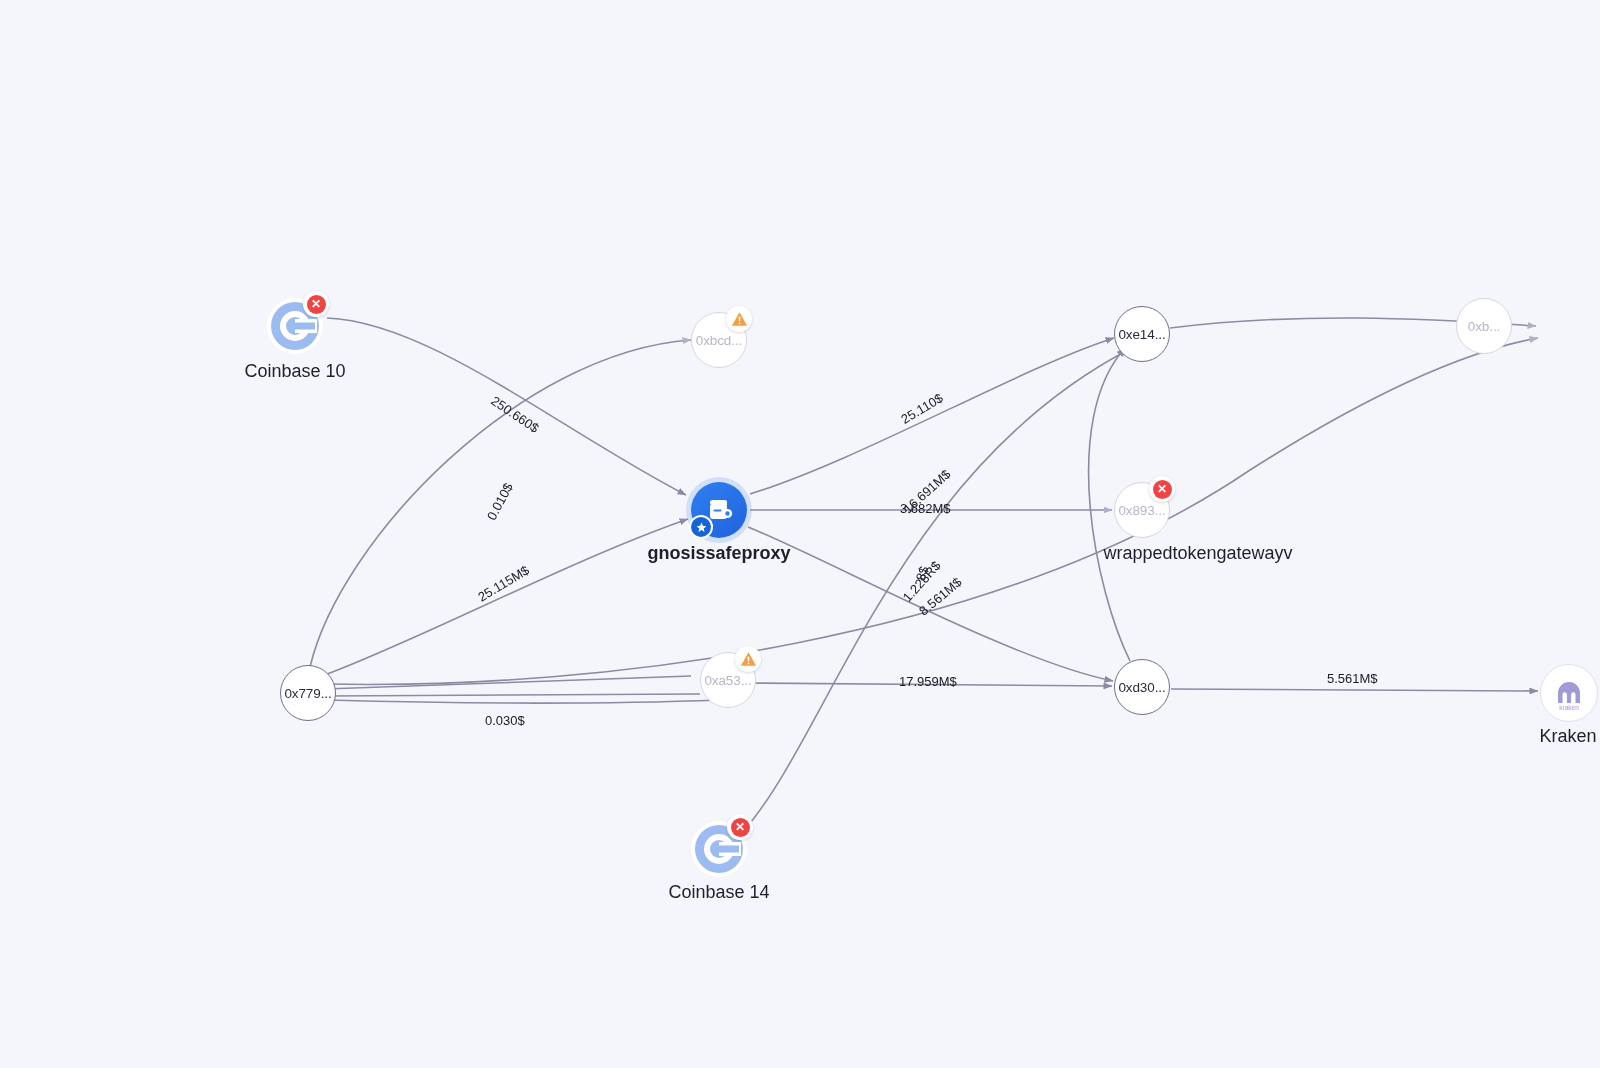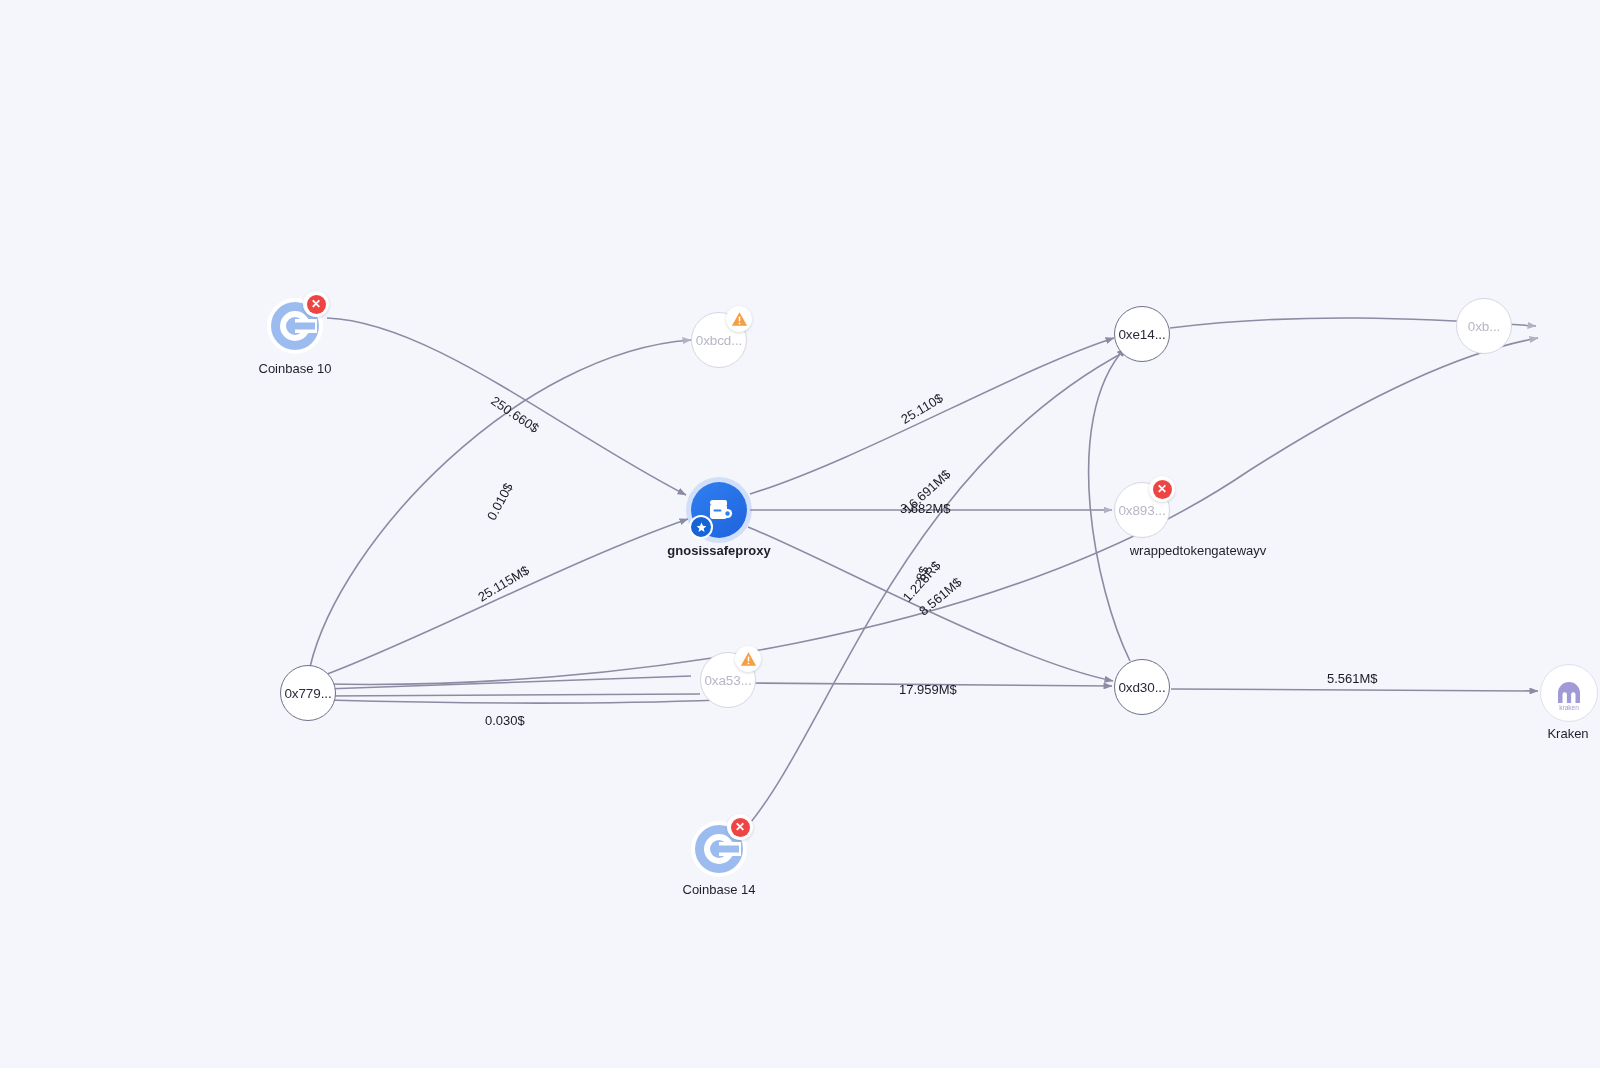"Coinbase 10" .node-caption { font-size: 13px -> 18px }
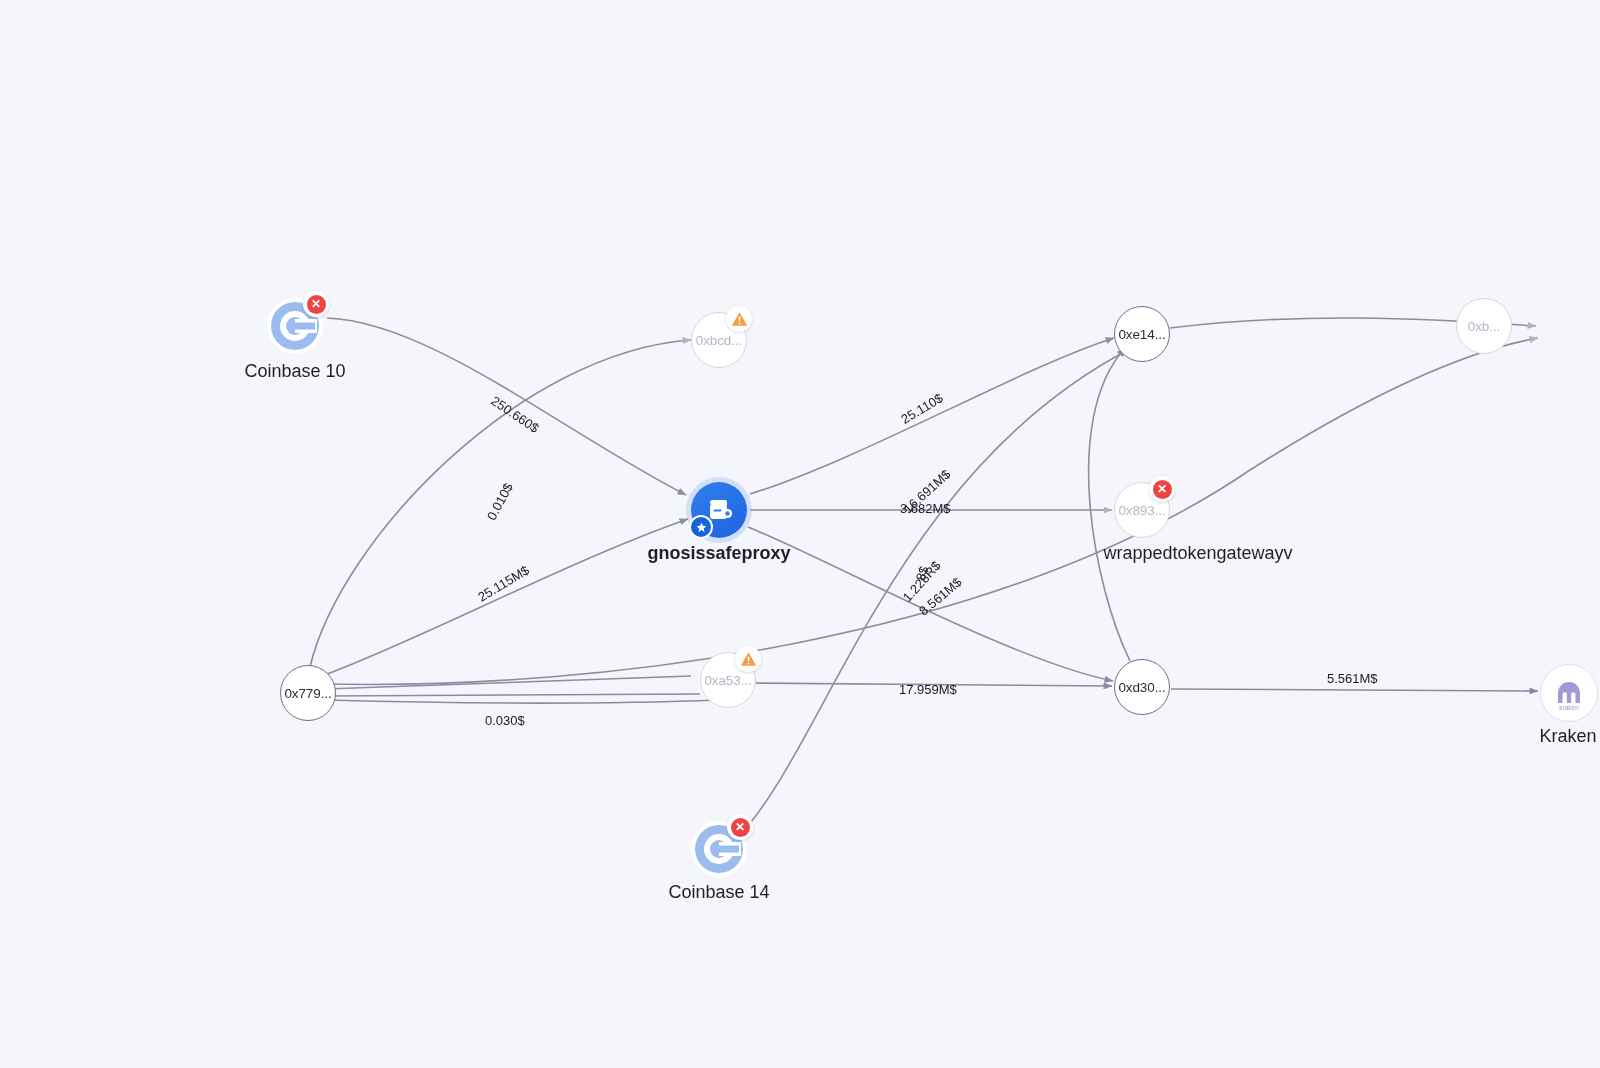"17.959M$" div.edge-label { margin-top: 8px -> none }
